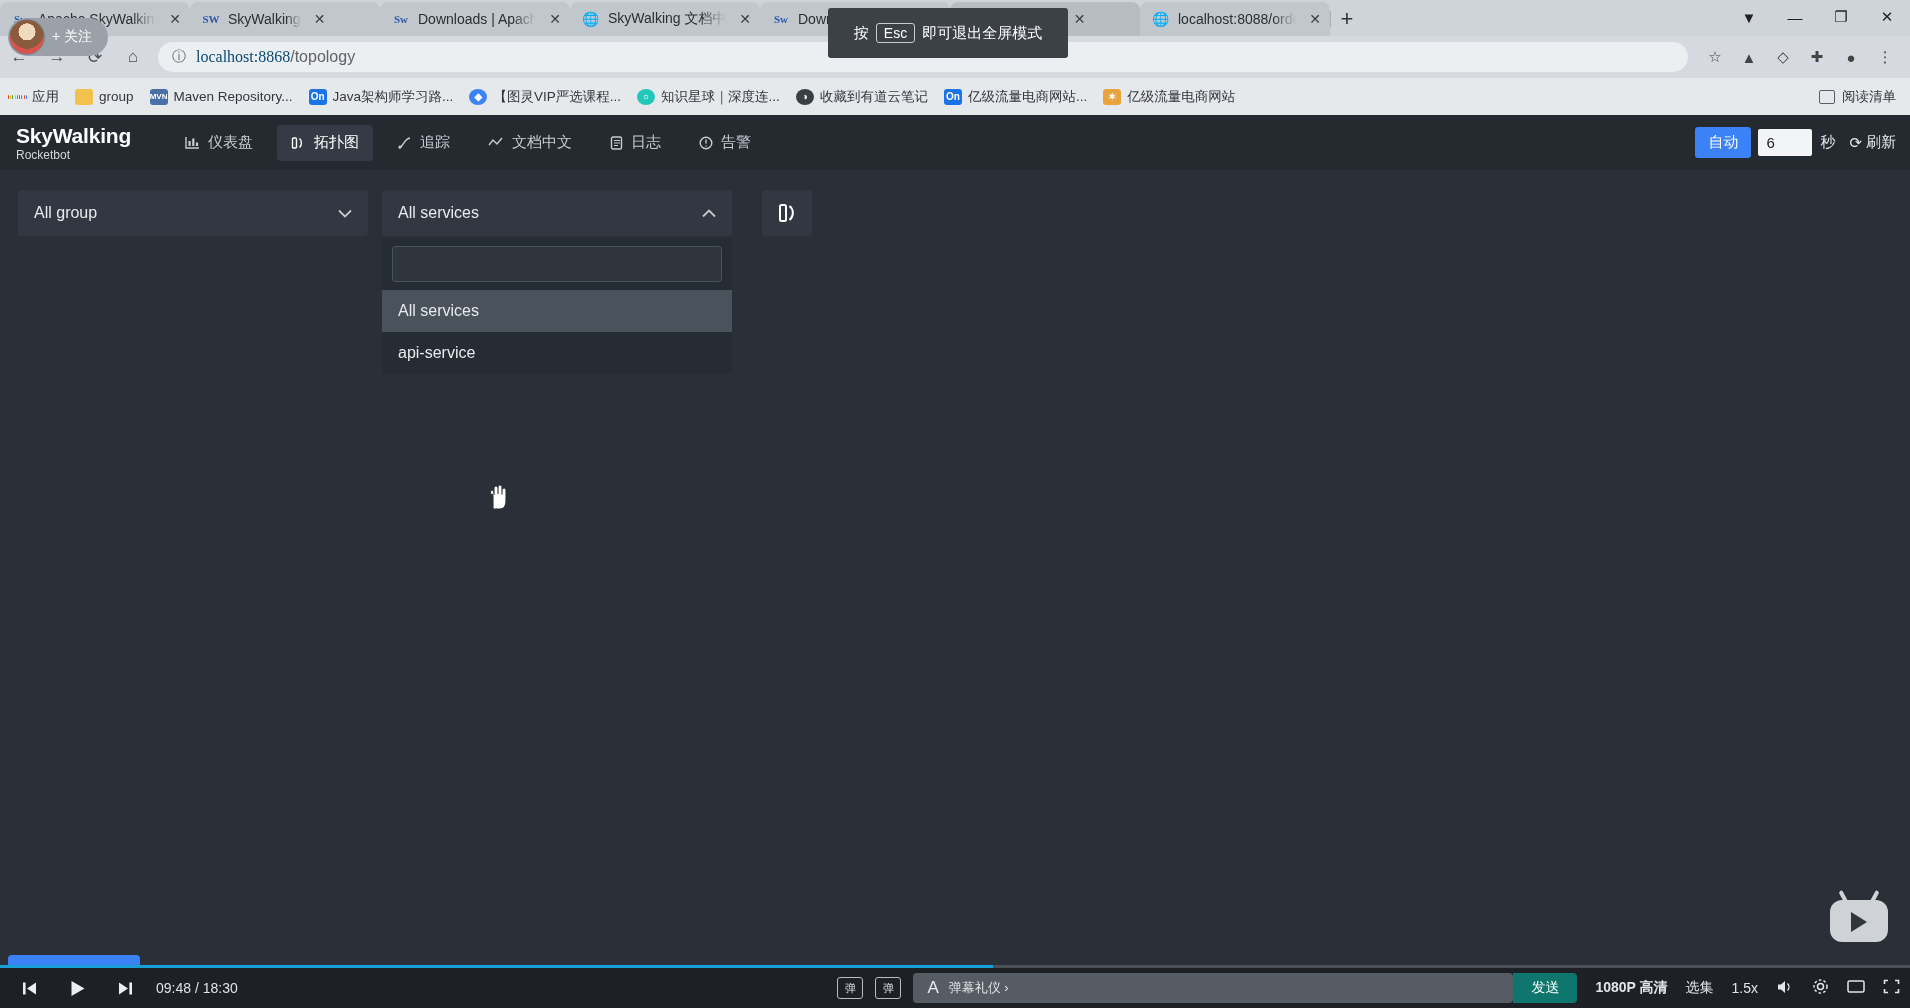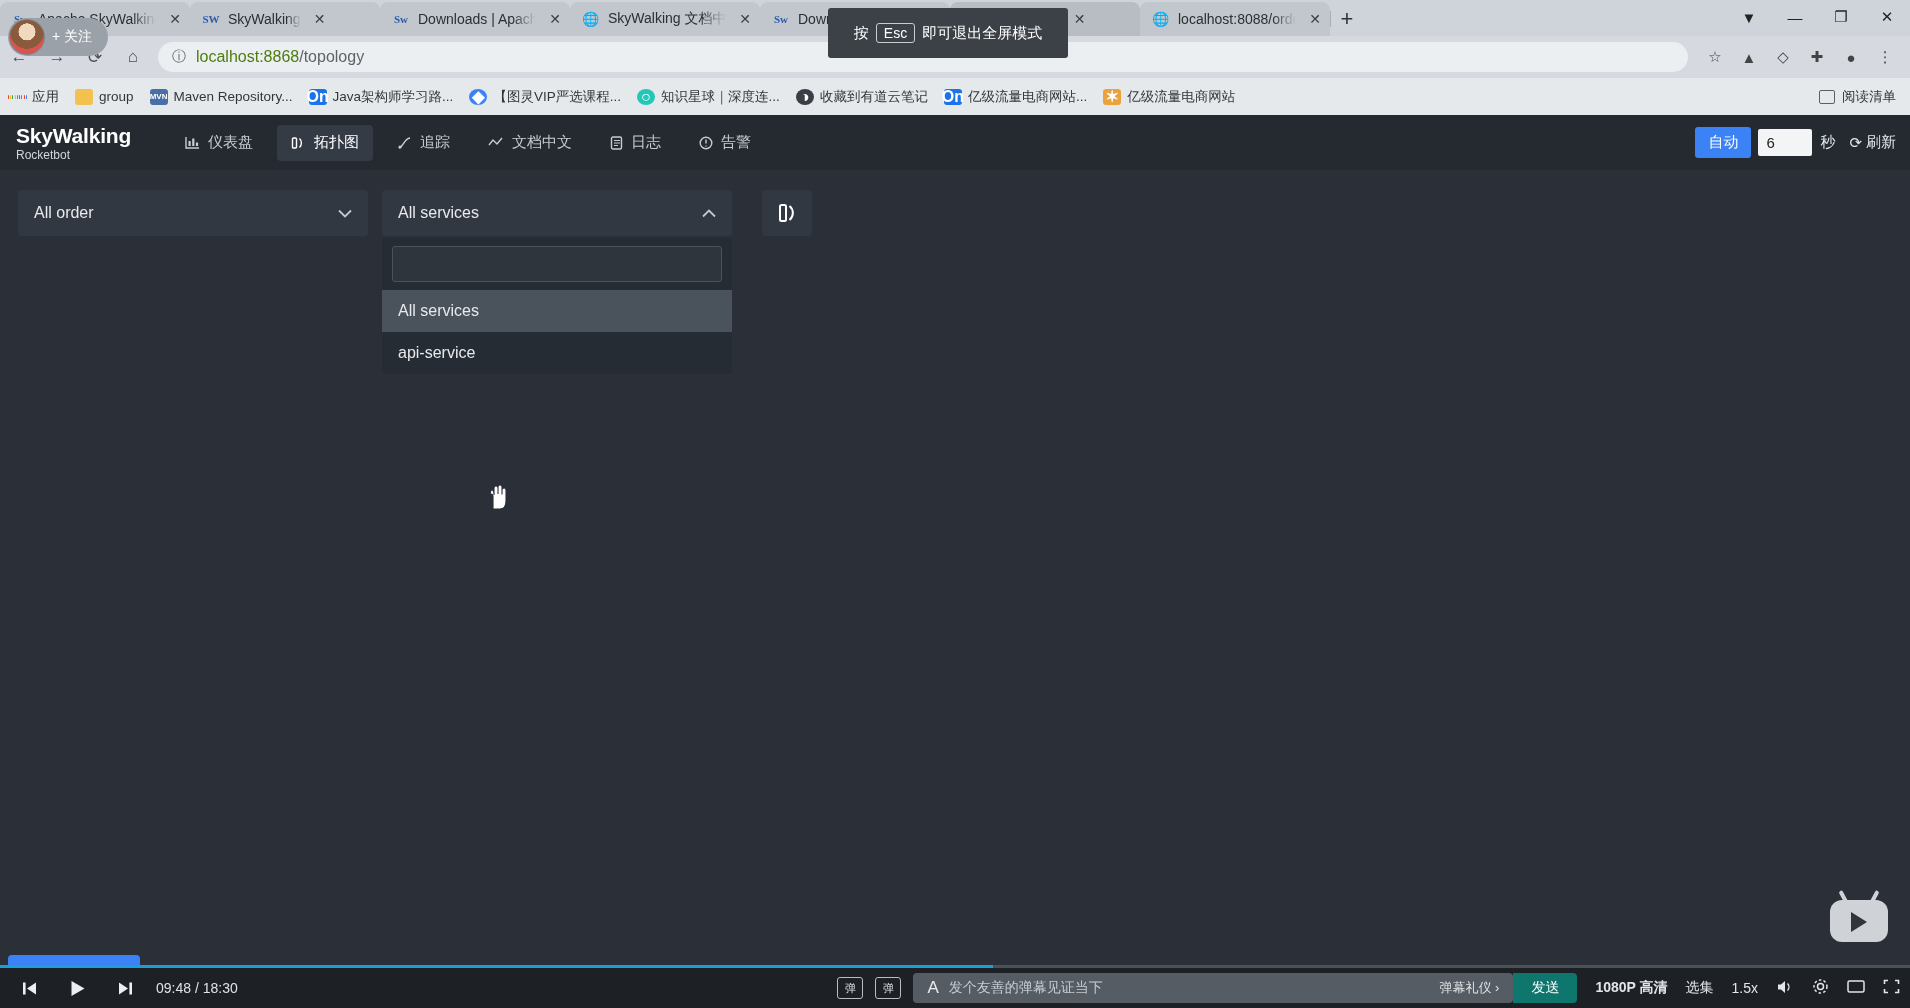"localhost:8868" .omnibox .host { color: #4d7c0f -> #0c4a6e; font-family: none -> Liberation Serif, serif }
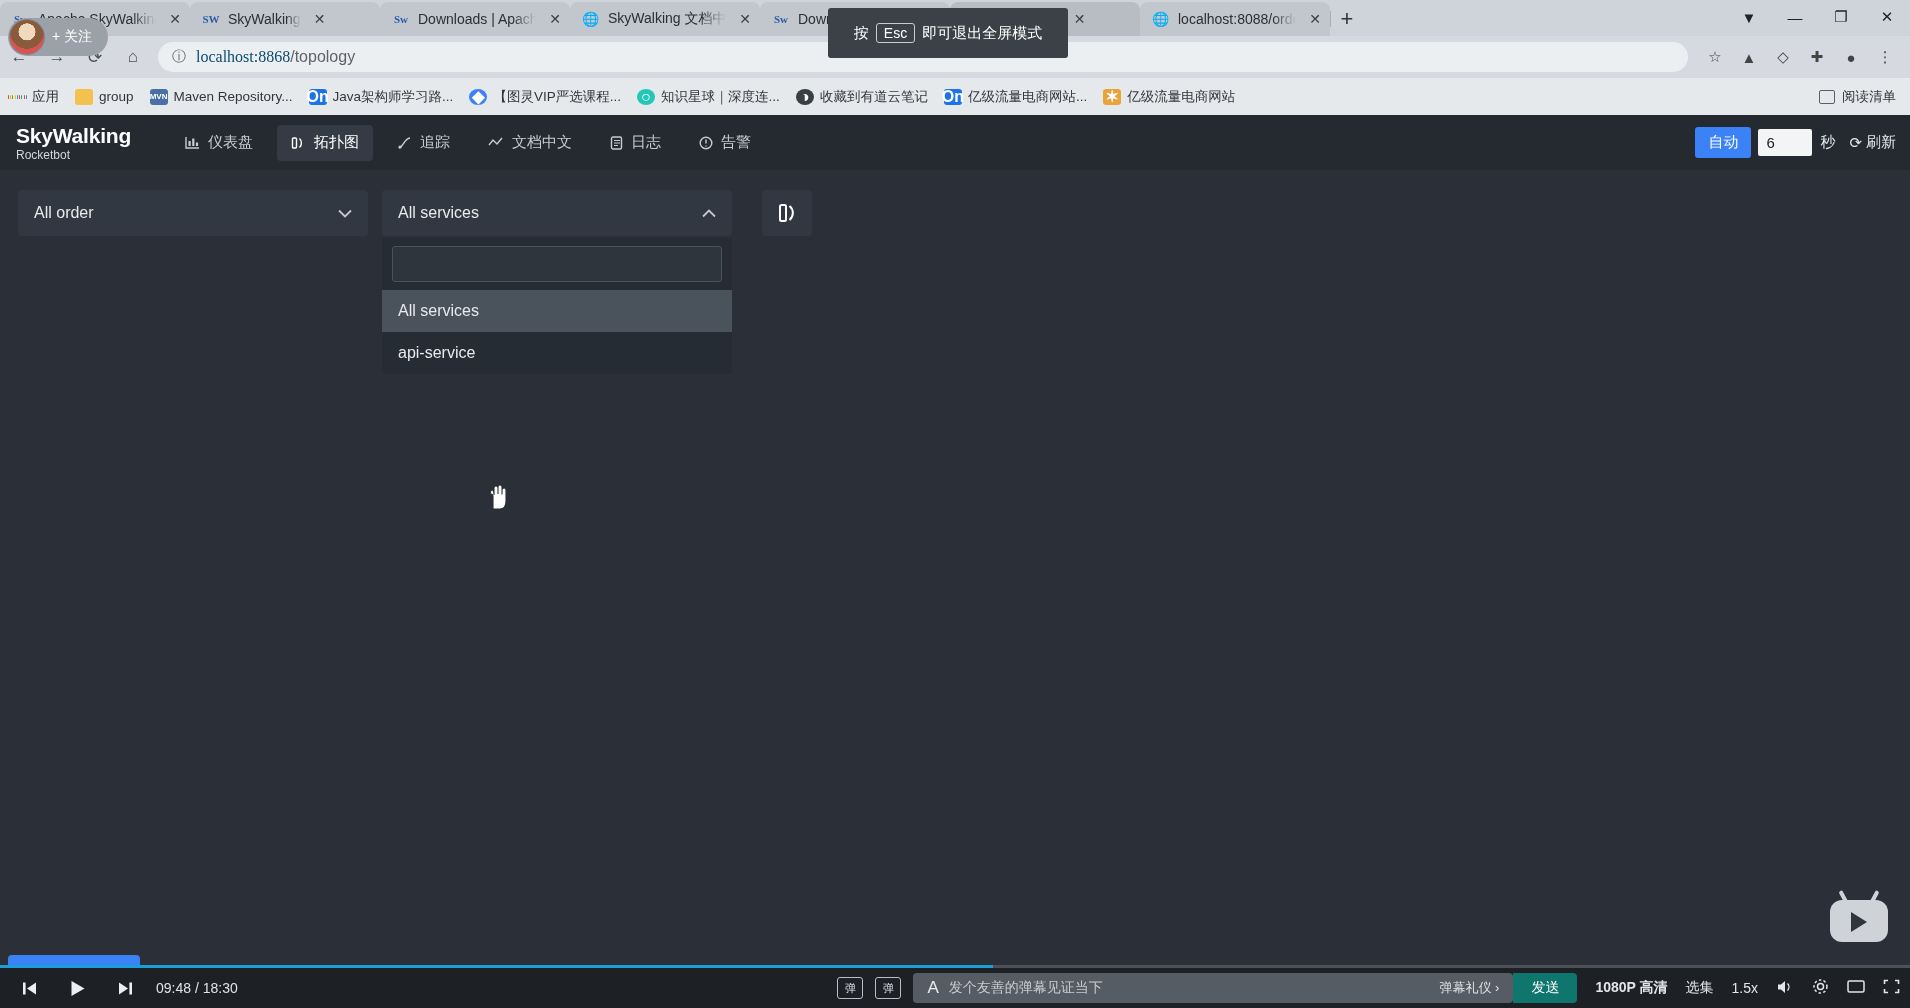"On" .bm .bmico { font-size: 16px -> 10px }
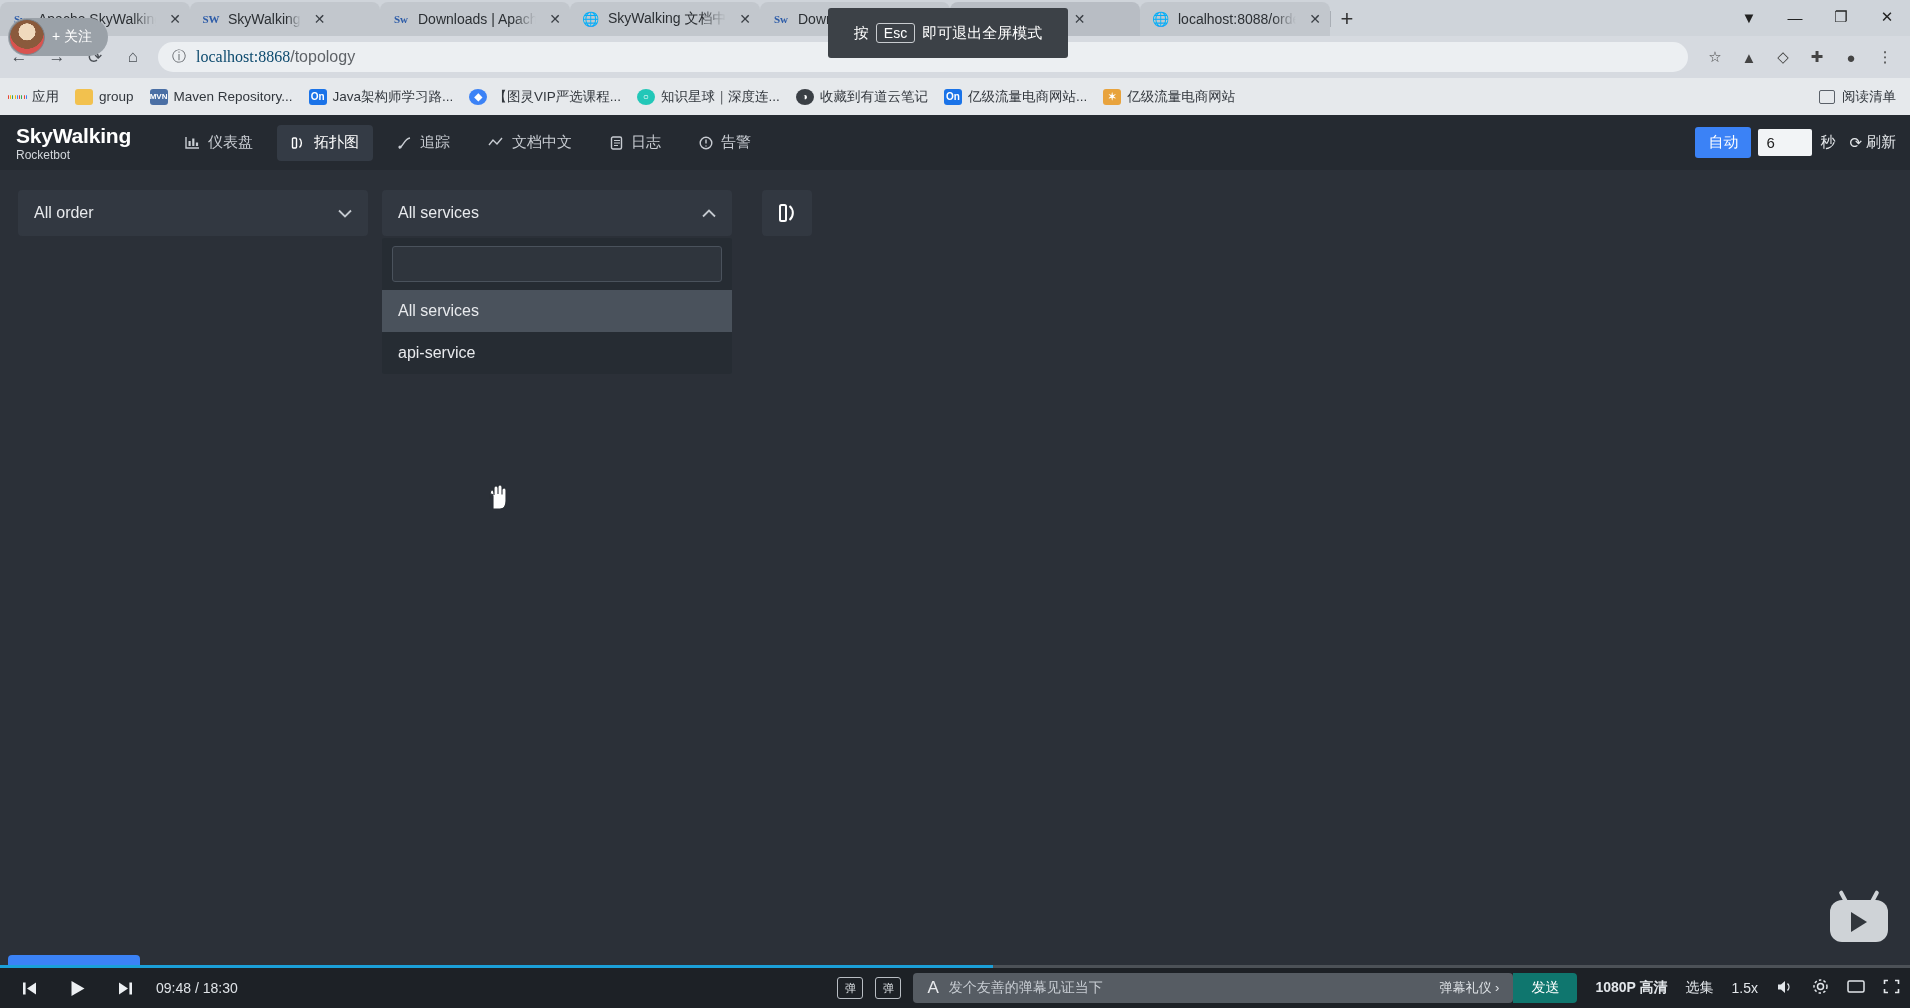"All order" span.lbl { text: order -> group }
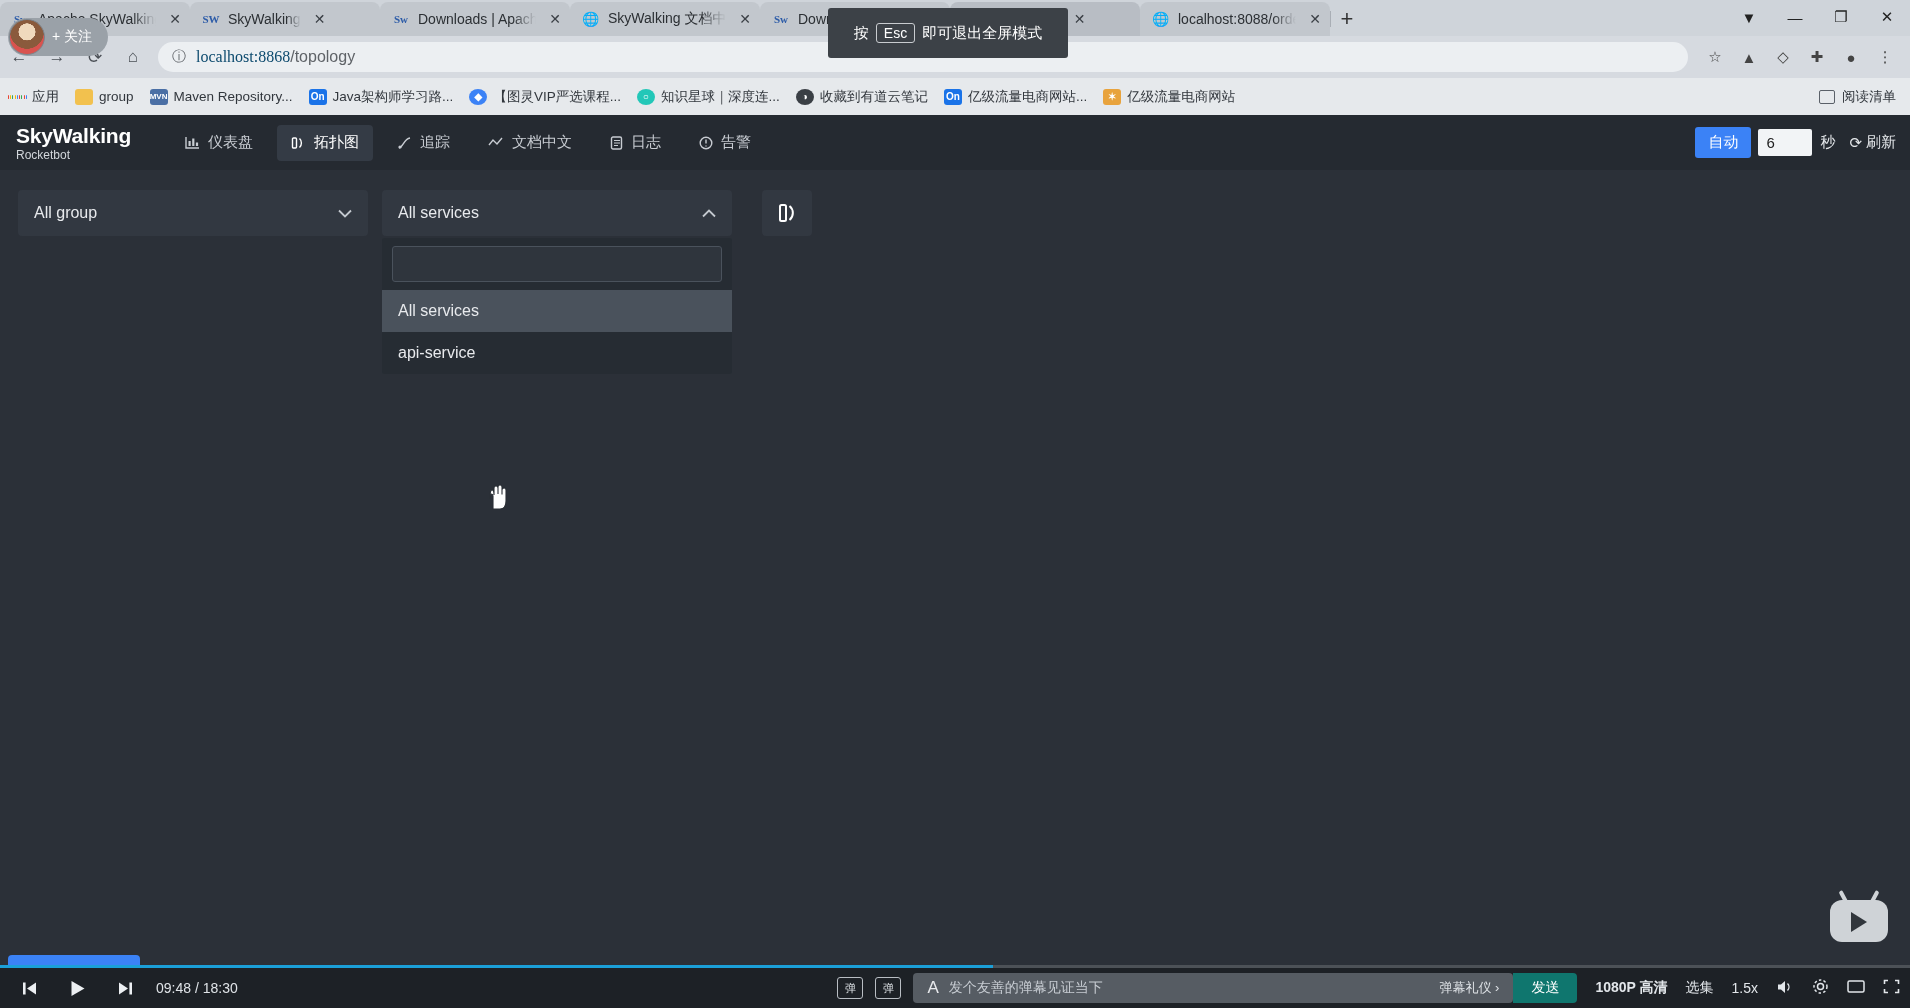"发个友善的弹幕见证当下" span.ph { html: <span>发个友善的弹幕见证当下</span> -> none }
